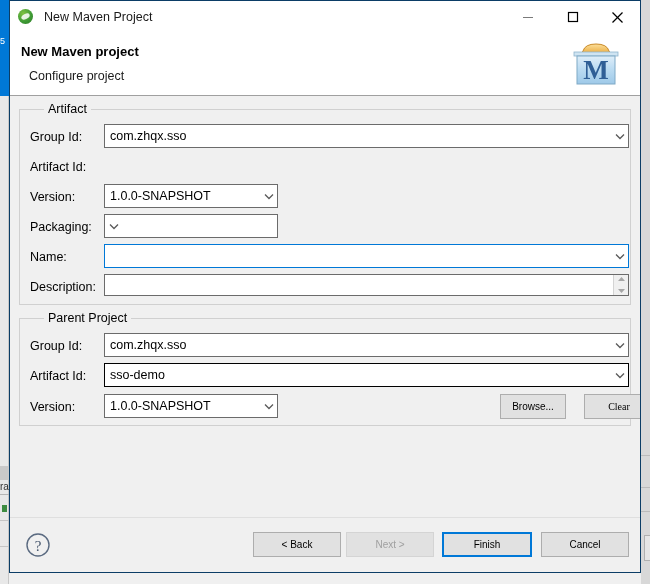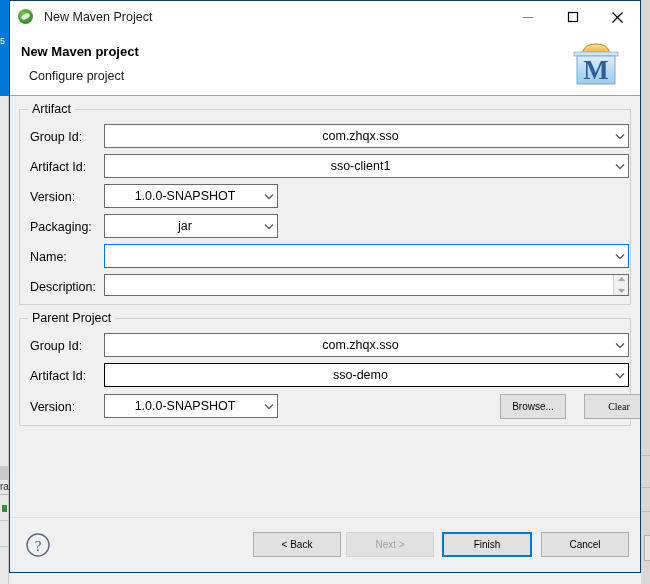"Artifact" .group-legend { left: 8px -> 24px }
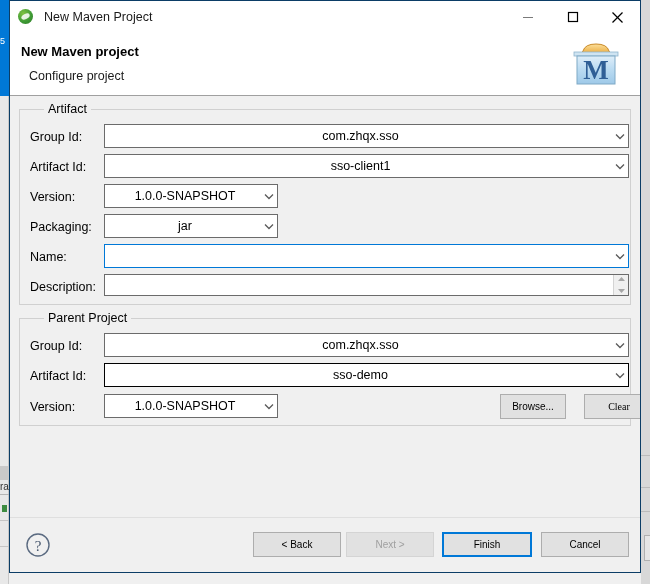"com.zhqx.sso" .combo { text-align: center -> none }
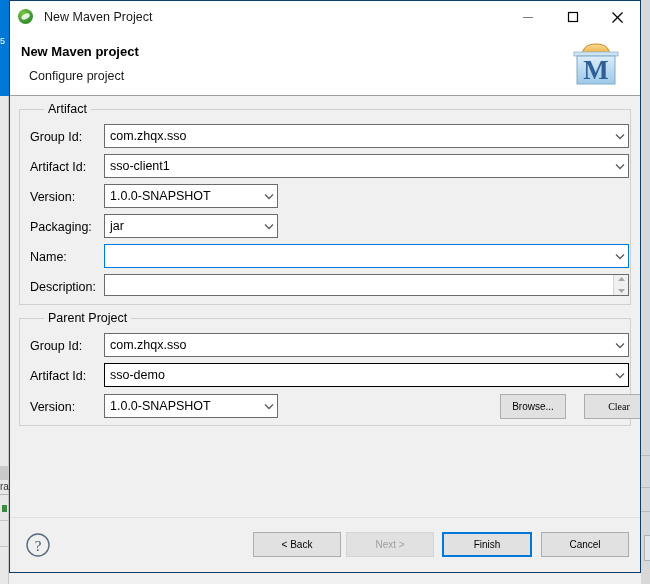"sso-client1" div.combo { html: <div> <div>sso-client1</div> <div> <svg> <path></path> </svg> </div> </div> -> none }
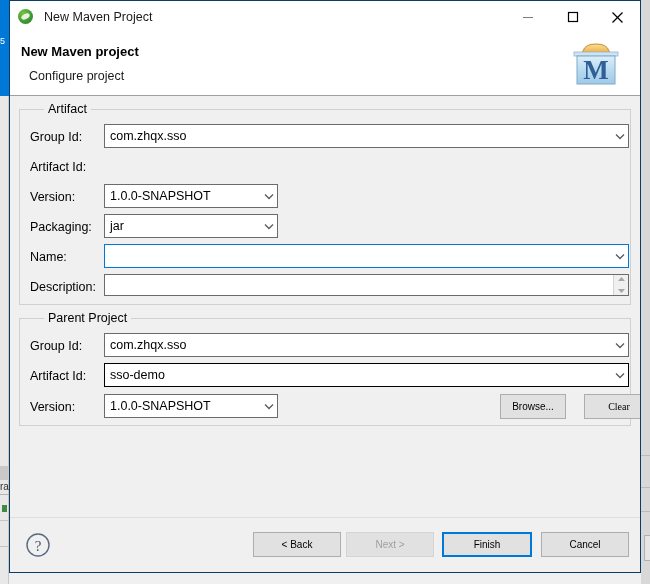"jar" div.combo-value { html: <div>jar</div> -> none }
